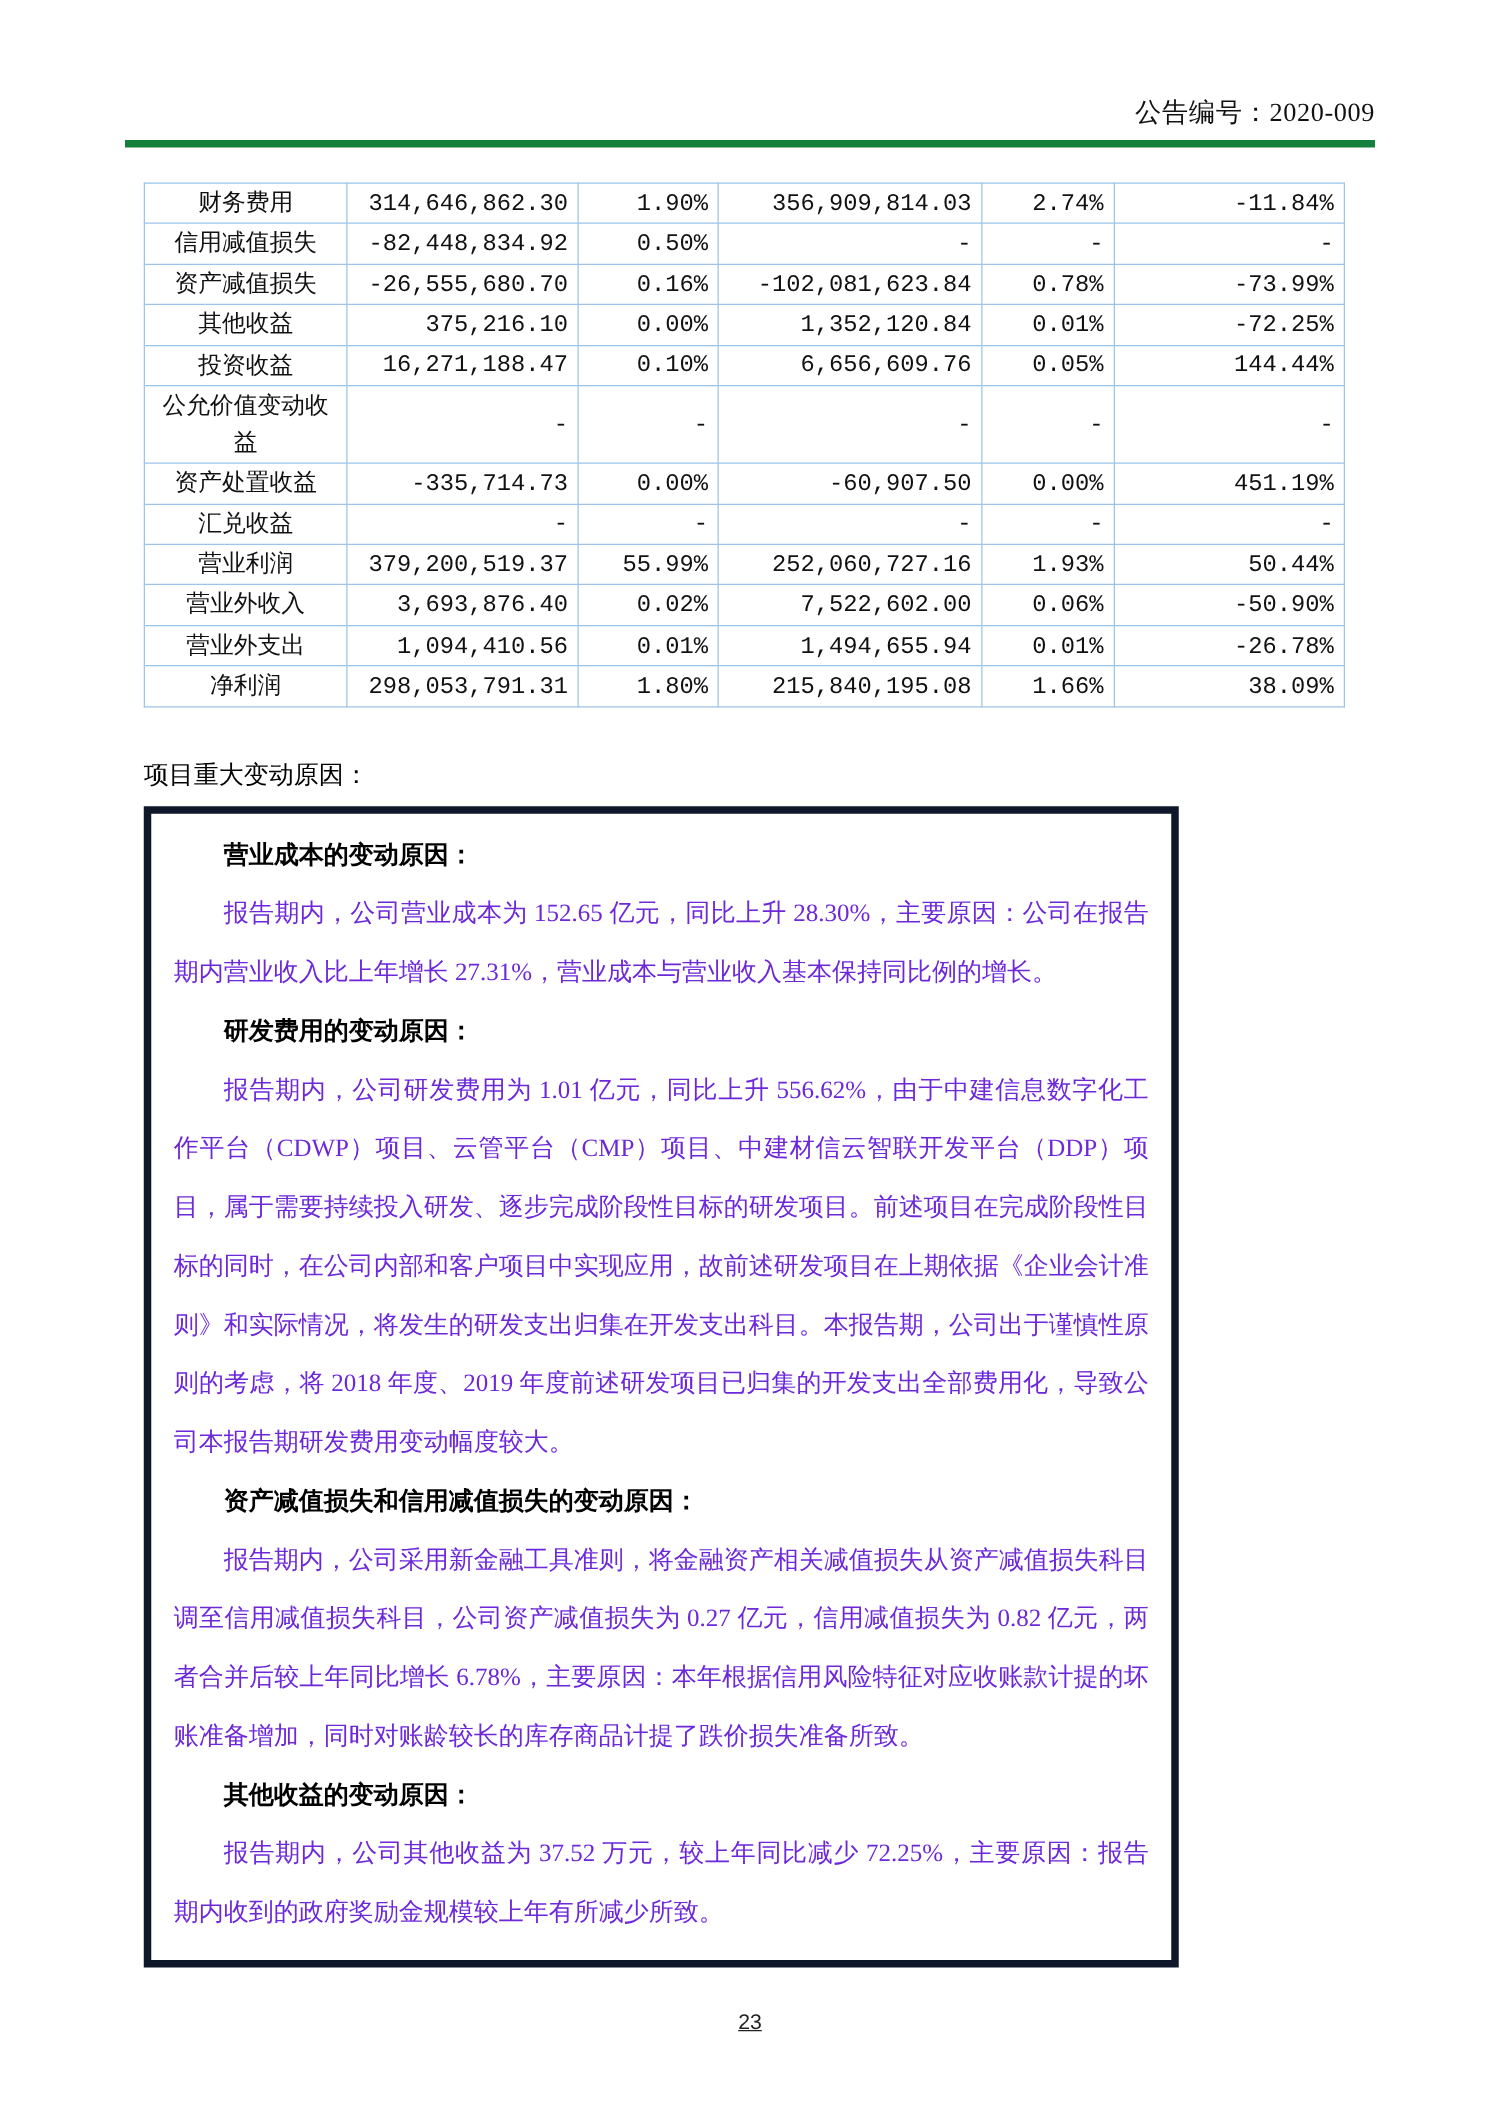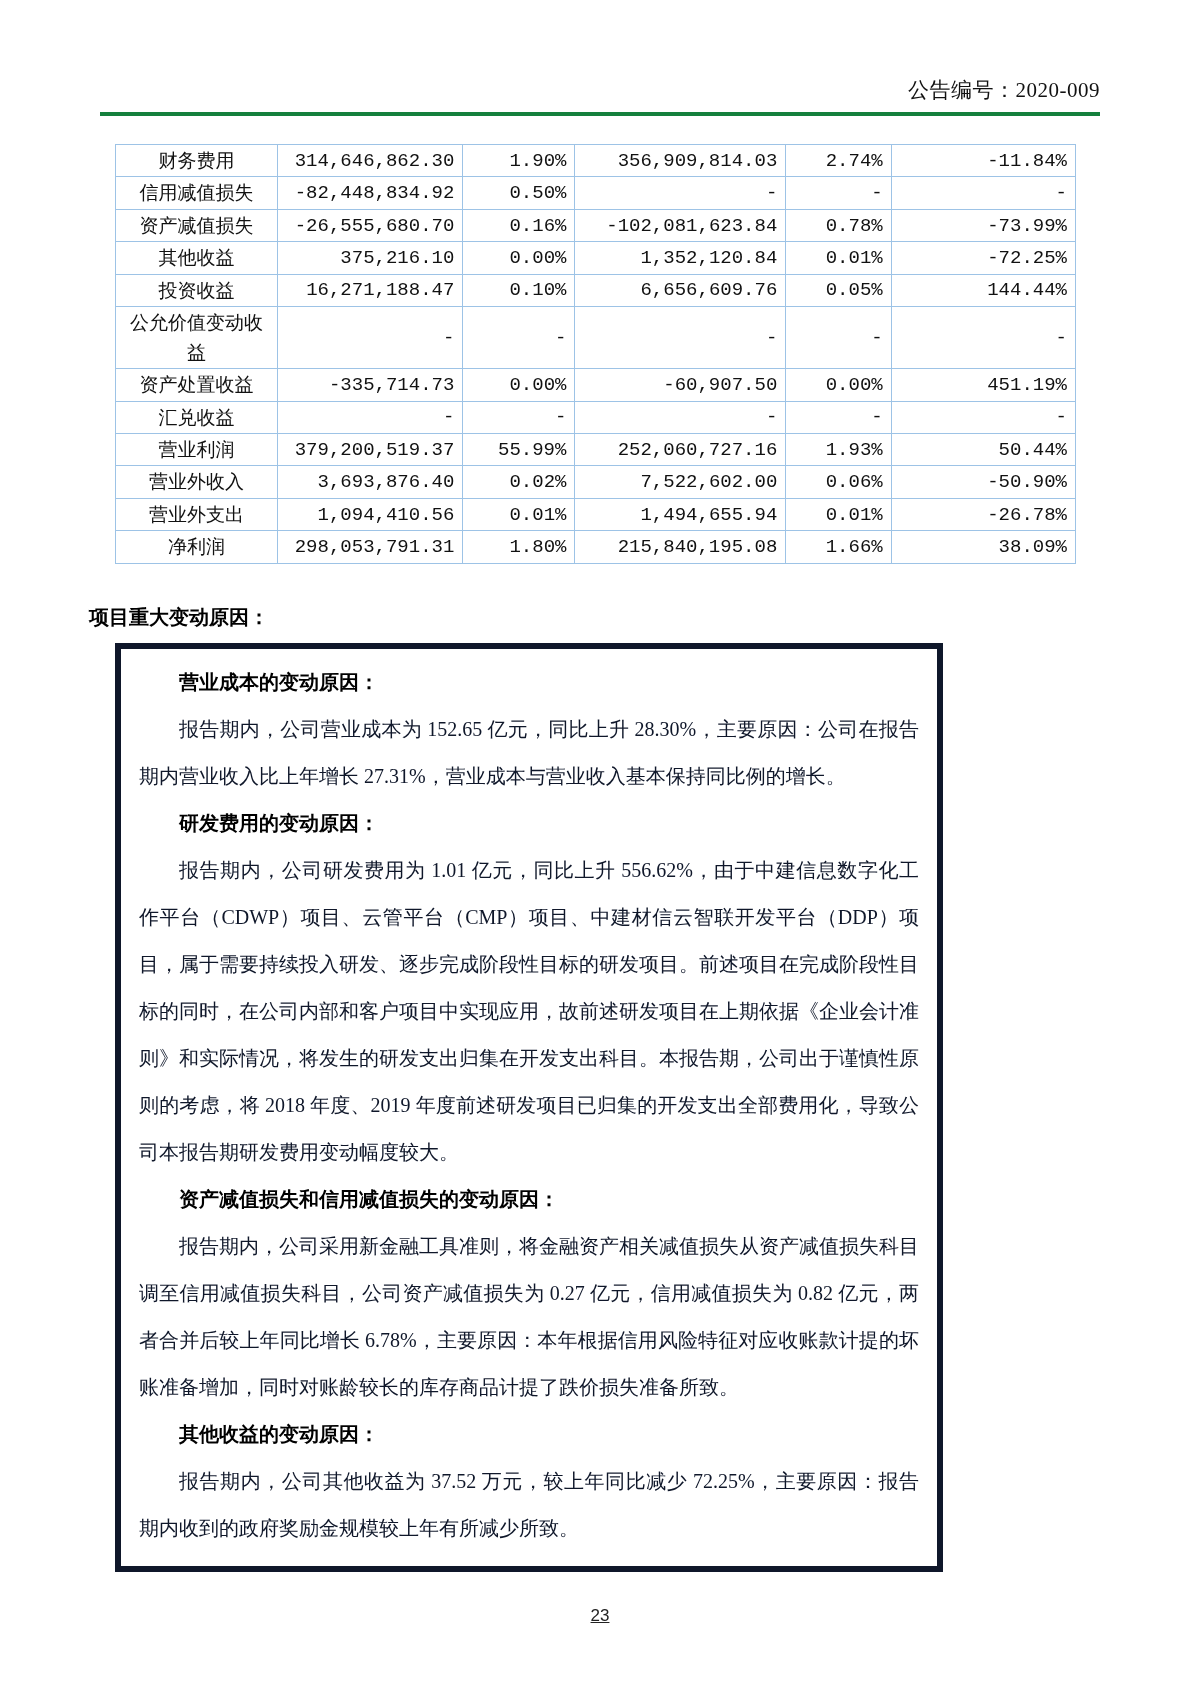"公告编号：2020-009" .header { border-bottom: 4px solid #15803d -> 6px solid #15803d }
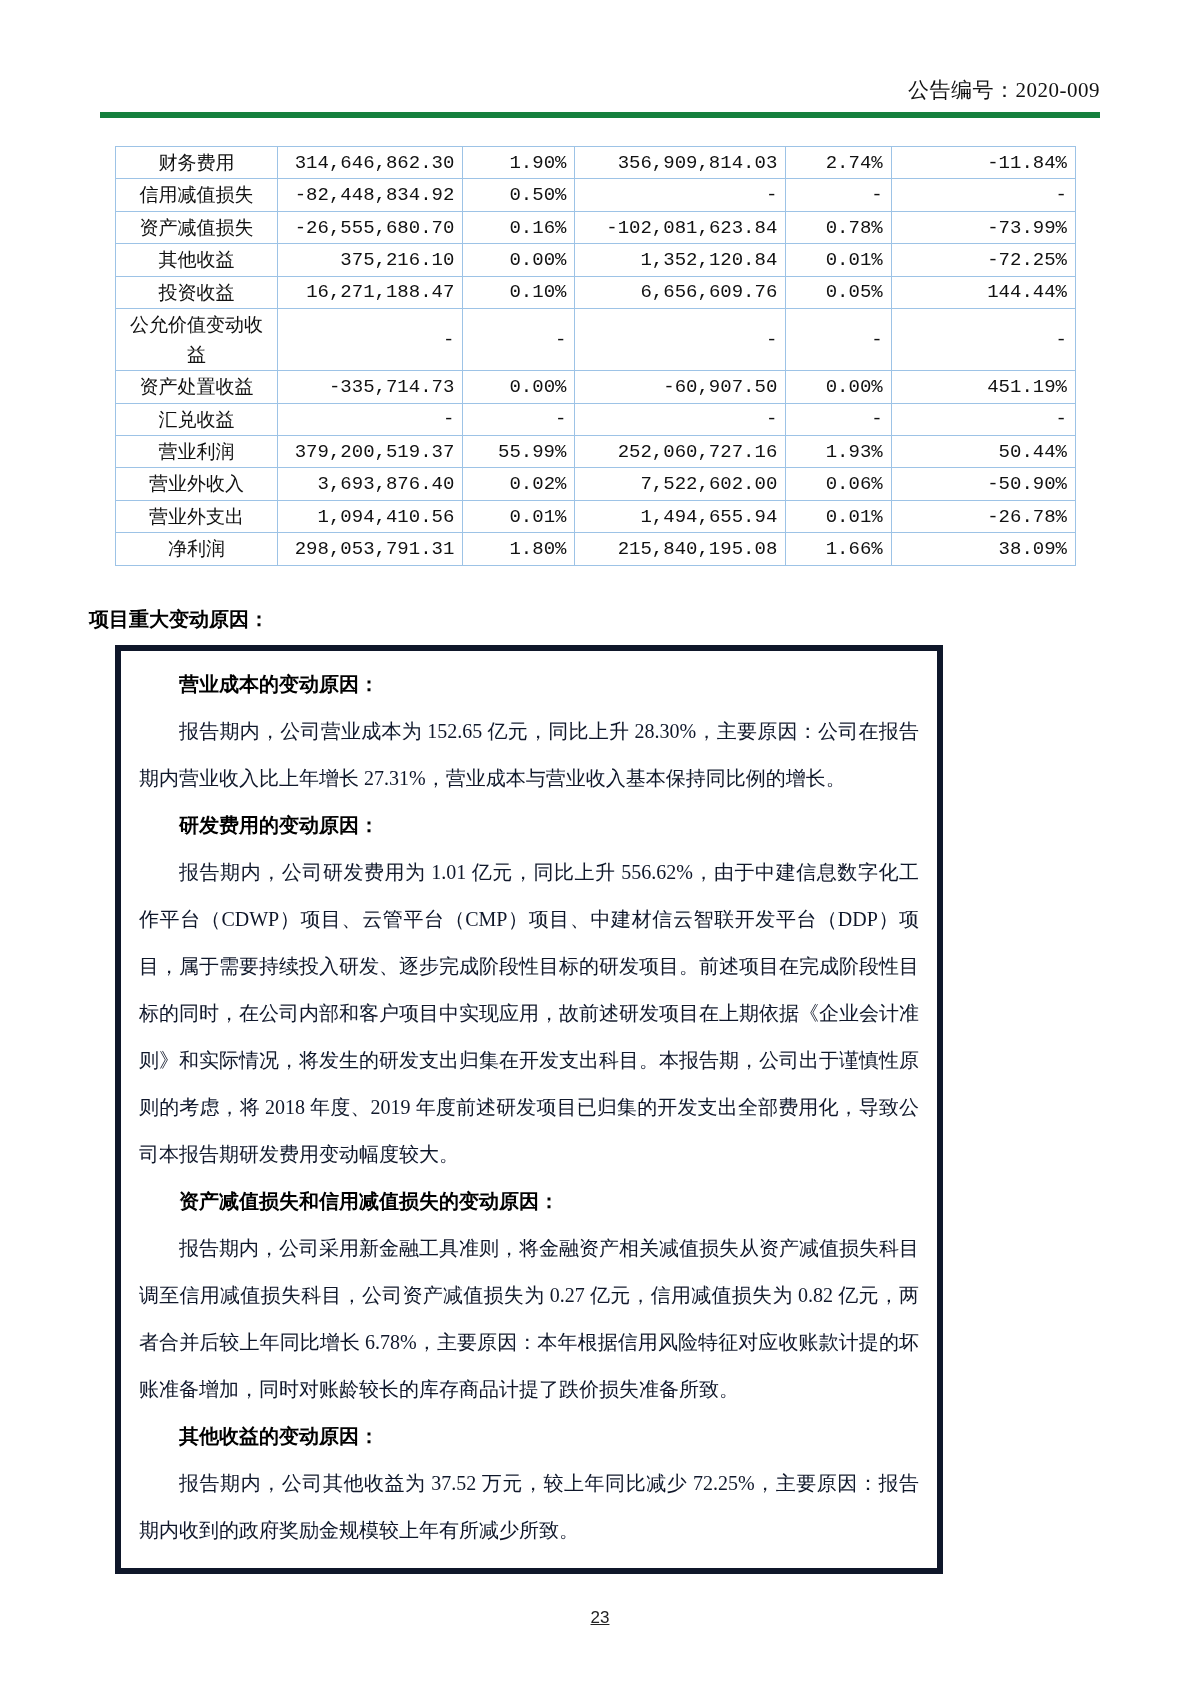"项目重大变动原因：" .section-title { font-weight: bold -> normal; margin: 40px 0 12px 89px -> 40px 0 12px 115px }
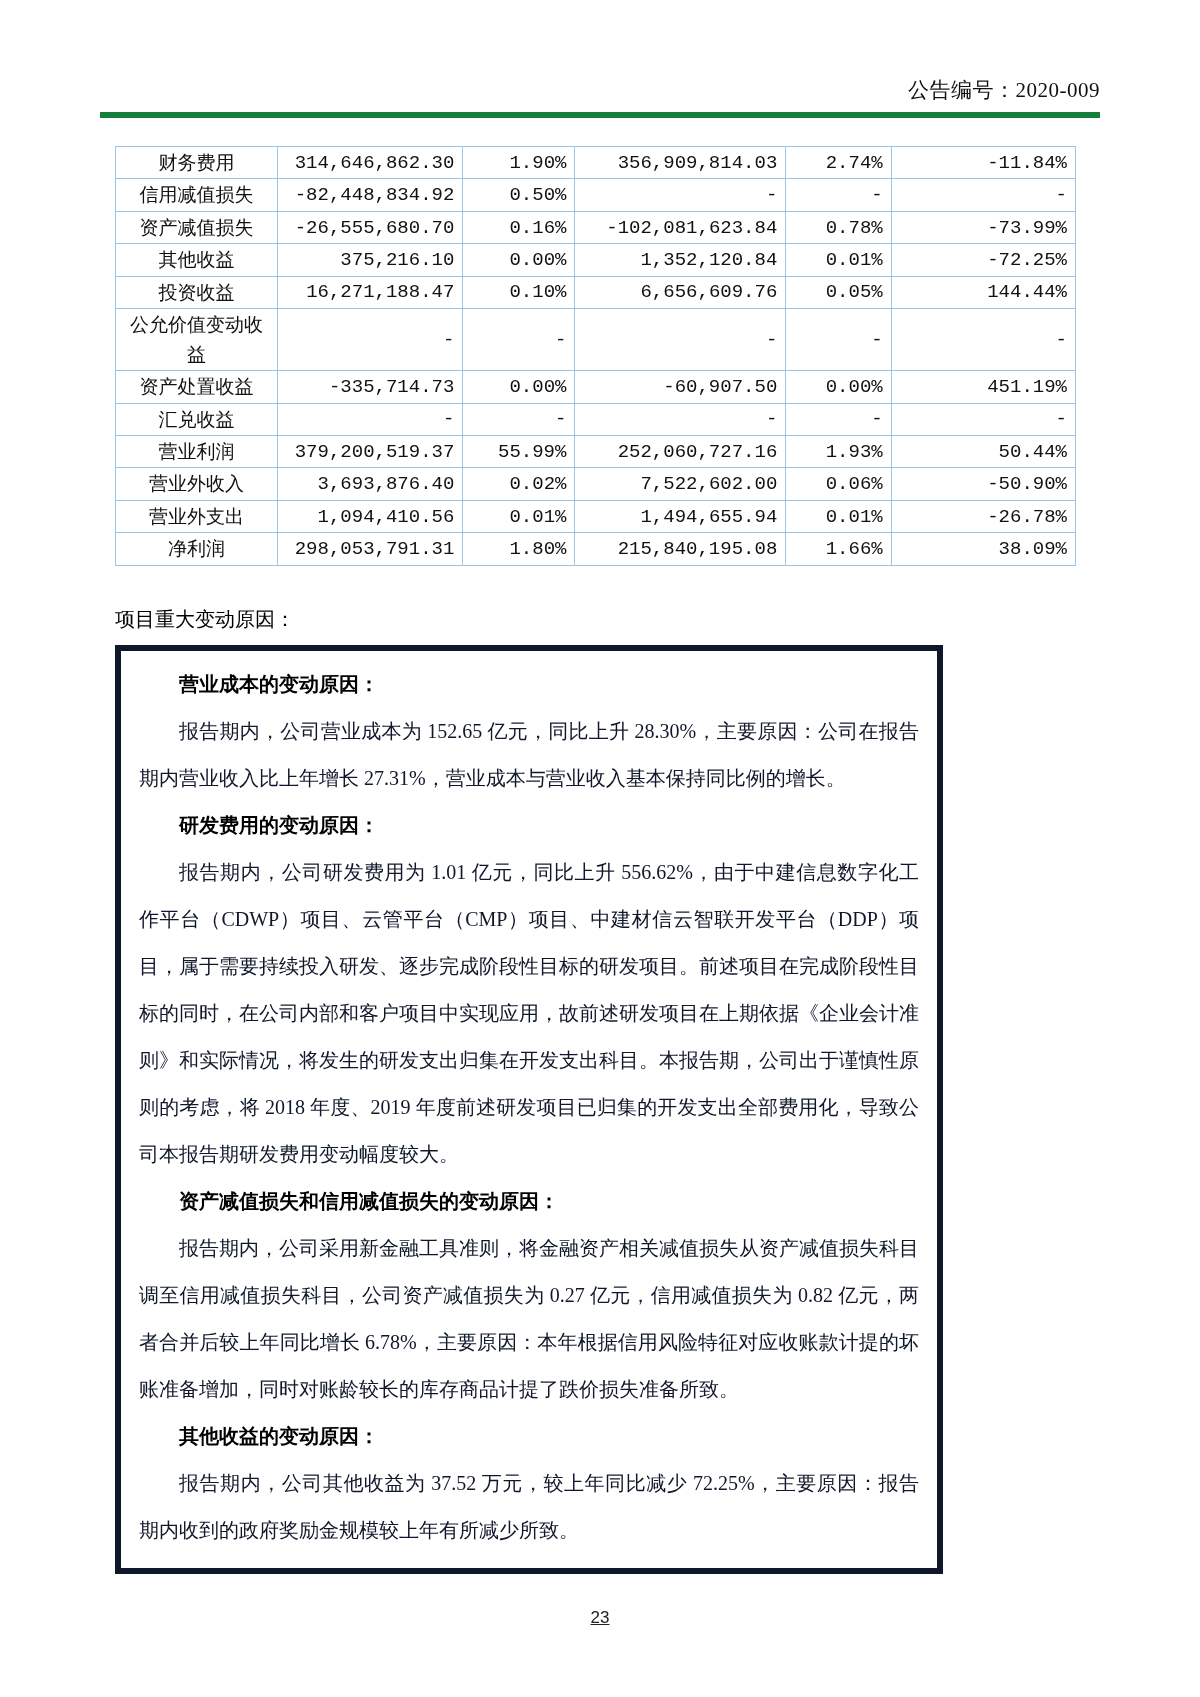"报告期内，公司营业成本为 152.65 亿元，同比上升" .reasons-box .r-para { color: #0f172a -> #6d28d9 }
